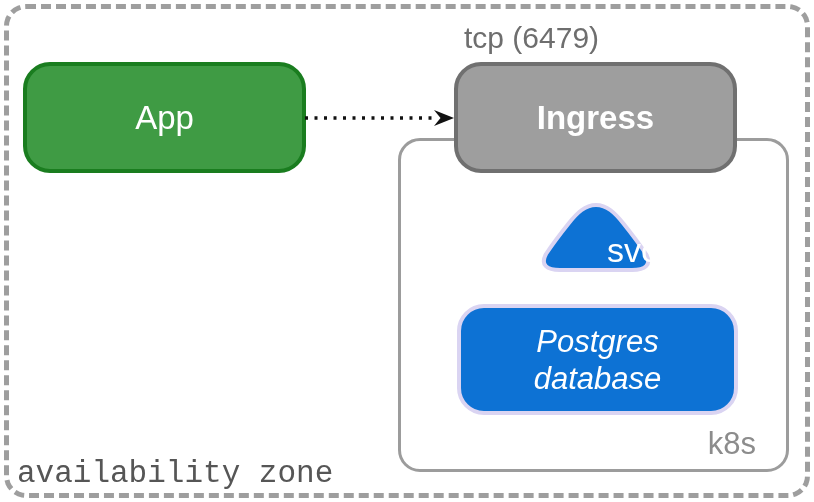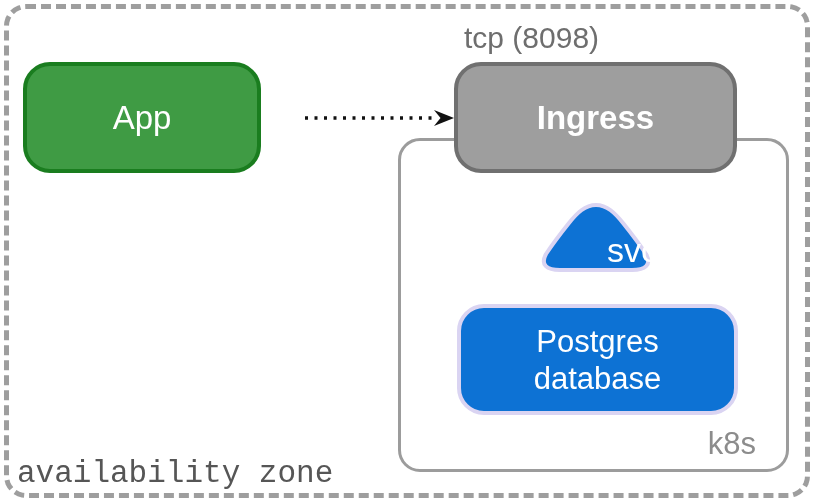"tcp (8098)" div.edge-label { text: 8098 -> 6479 }
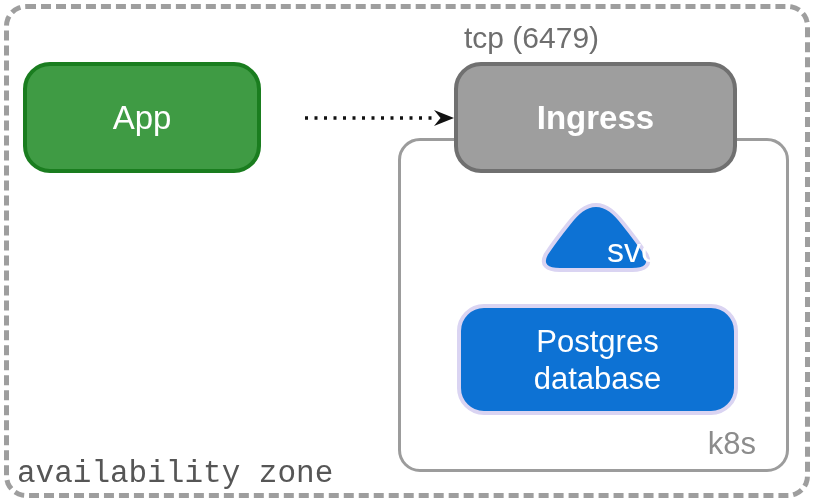"App" .node-app { width: 238px -> 283px }
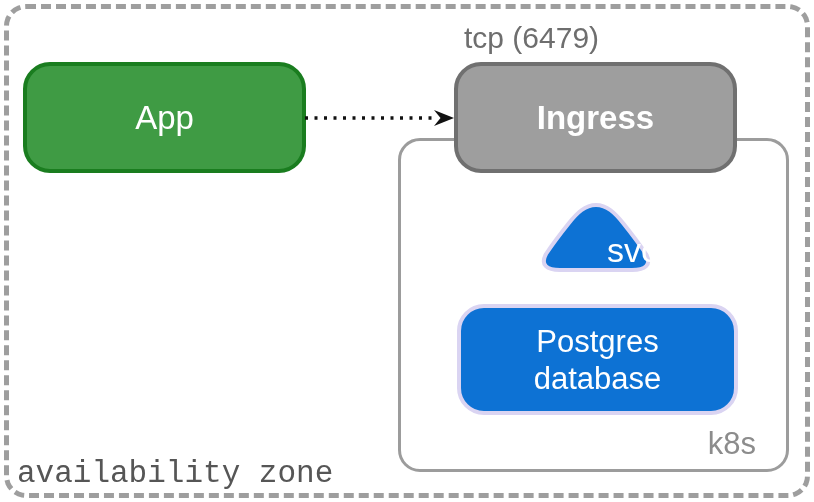"Postgres" .node-postgres span { font-style: none -> italic }
